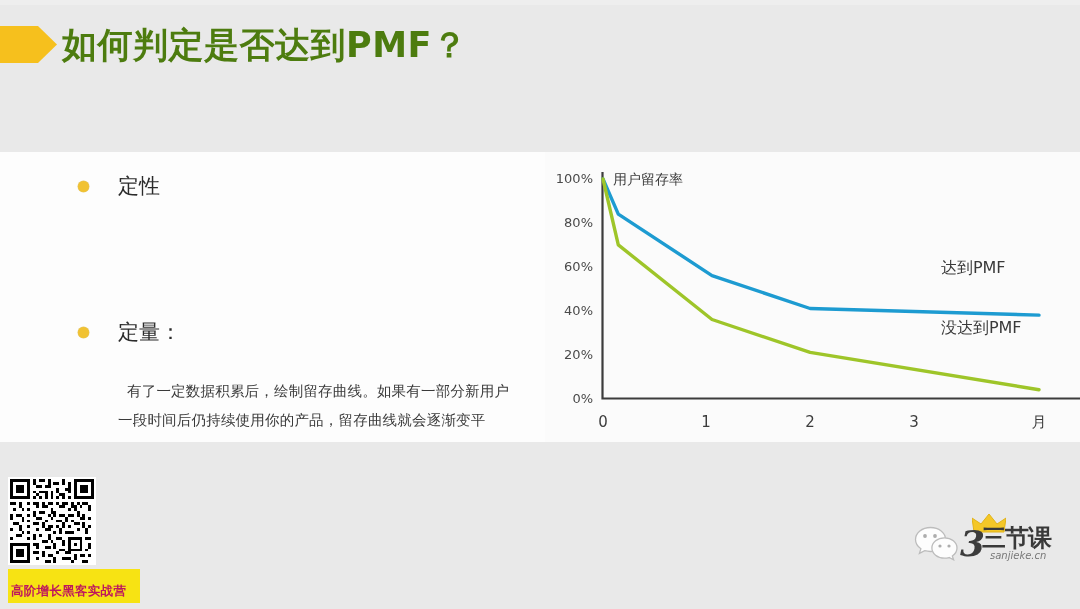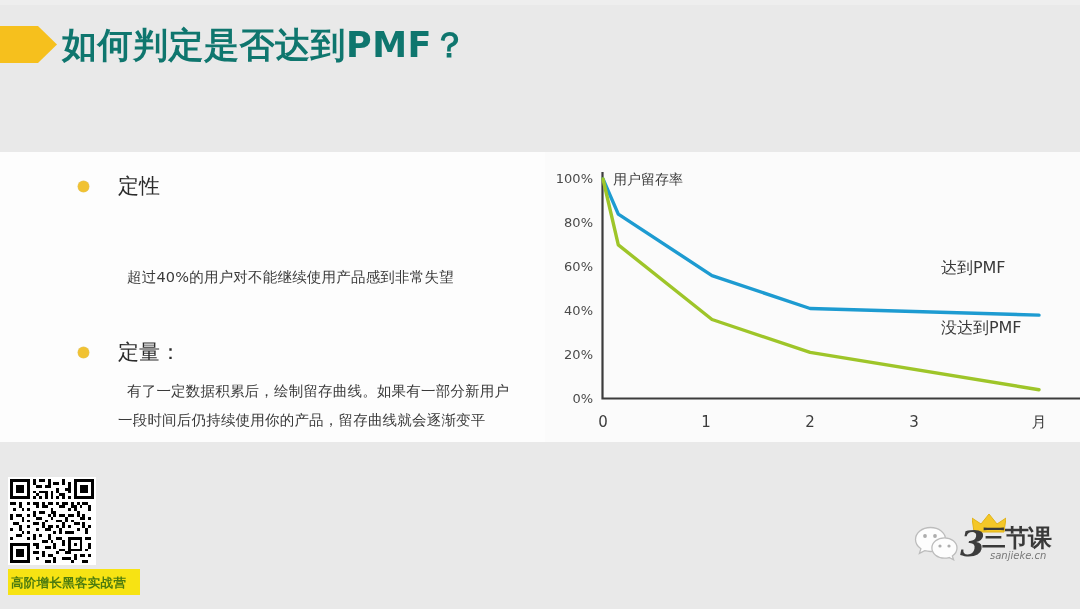"如何判定是否达到PMF？" .slide-title { color: #0f766e -> #4d7c0f }
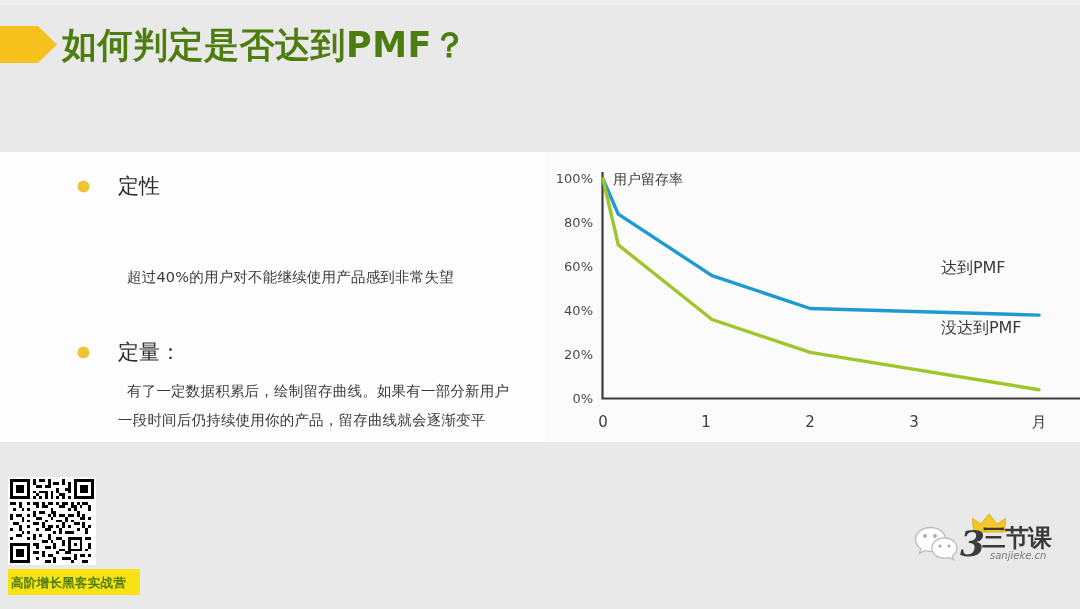"超过40%的用户对不能继续使用产品感到非常失望" div.body-line { html: <div>超过40%的用户对不能继续使用产品感到非常失望</div> -> none }
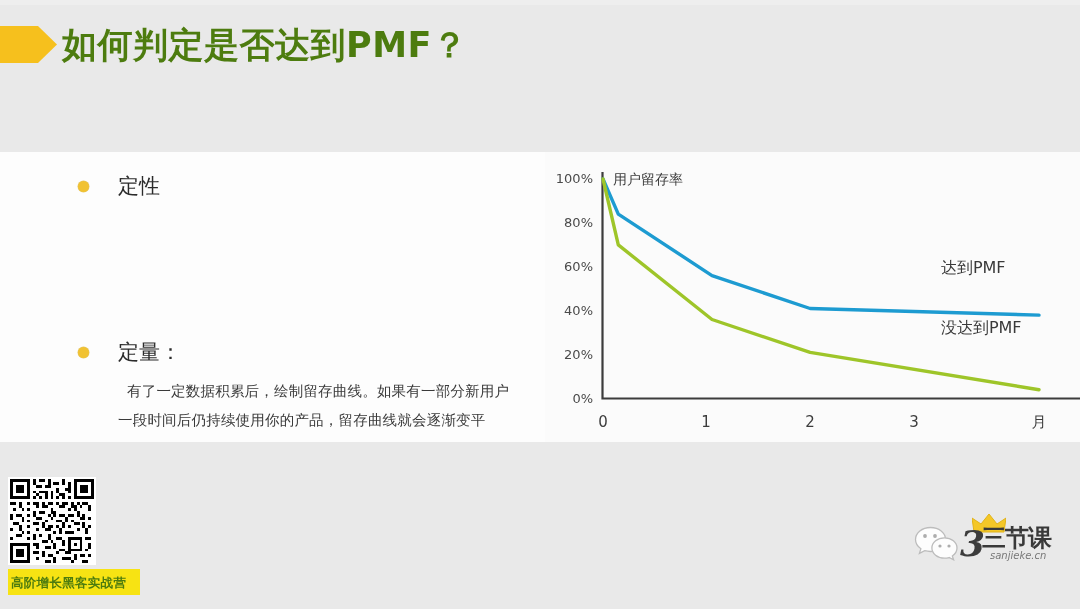"定量：" div.bullet-row { margin-top: 20px -> none }
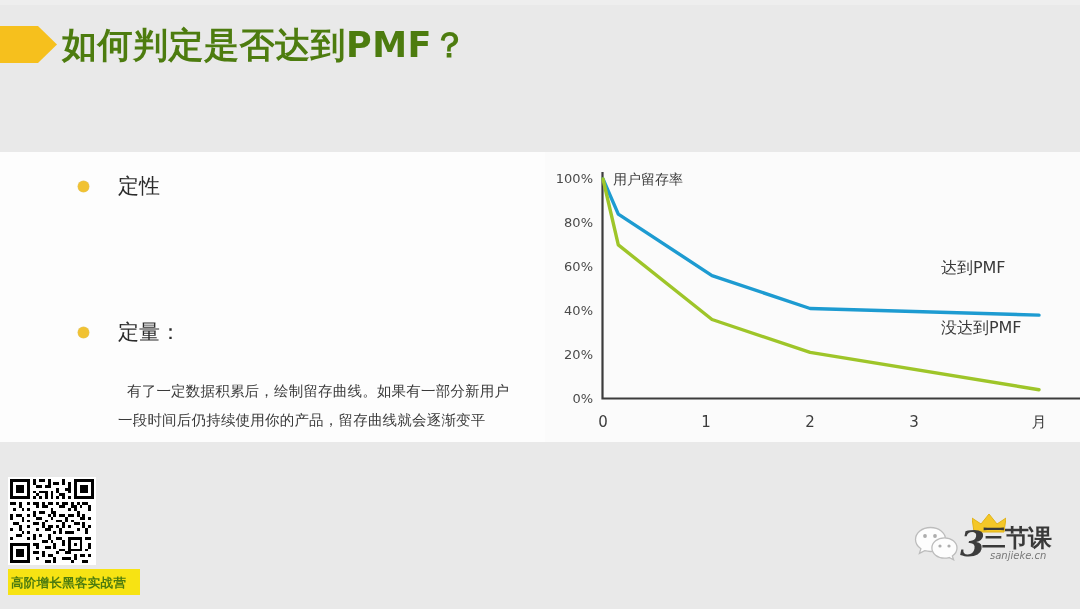"高阶增长黑客实战营" .qr-caption { color: #4d7c0f -> #be185d; padding: 6px 3px 3px 3px -> 14px 3px 3px 3px }
